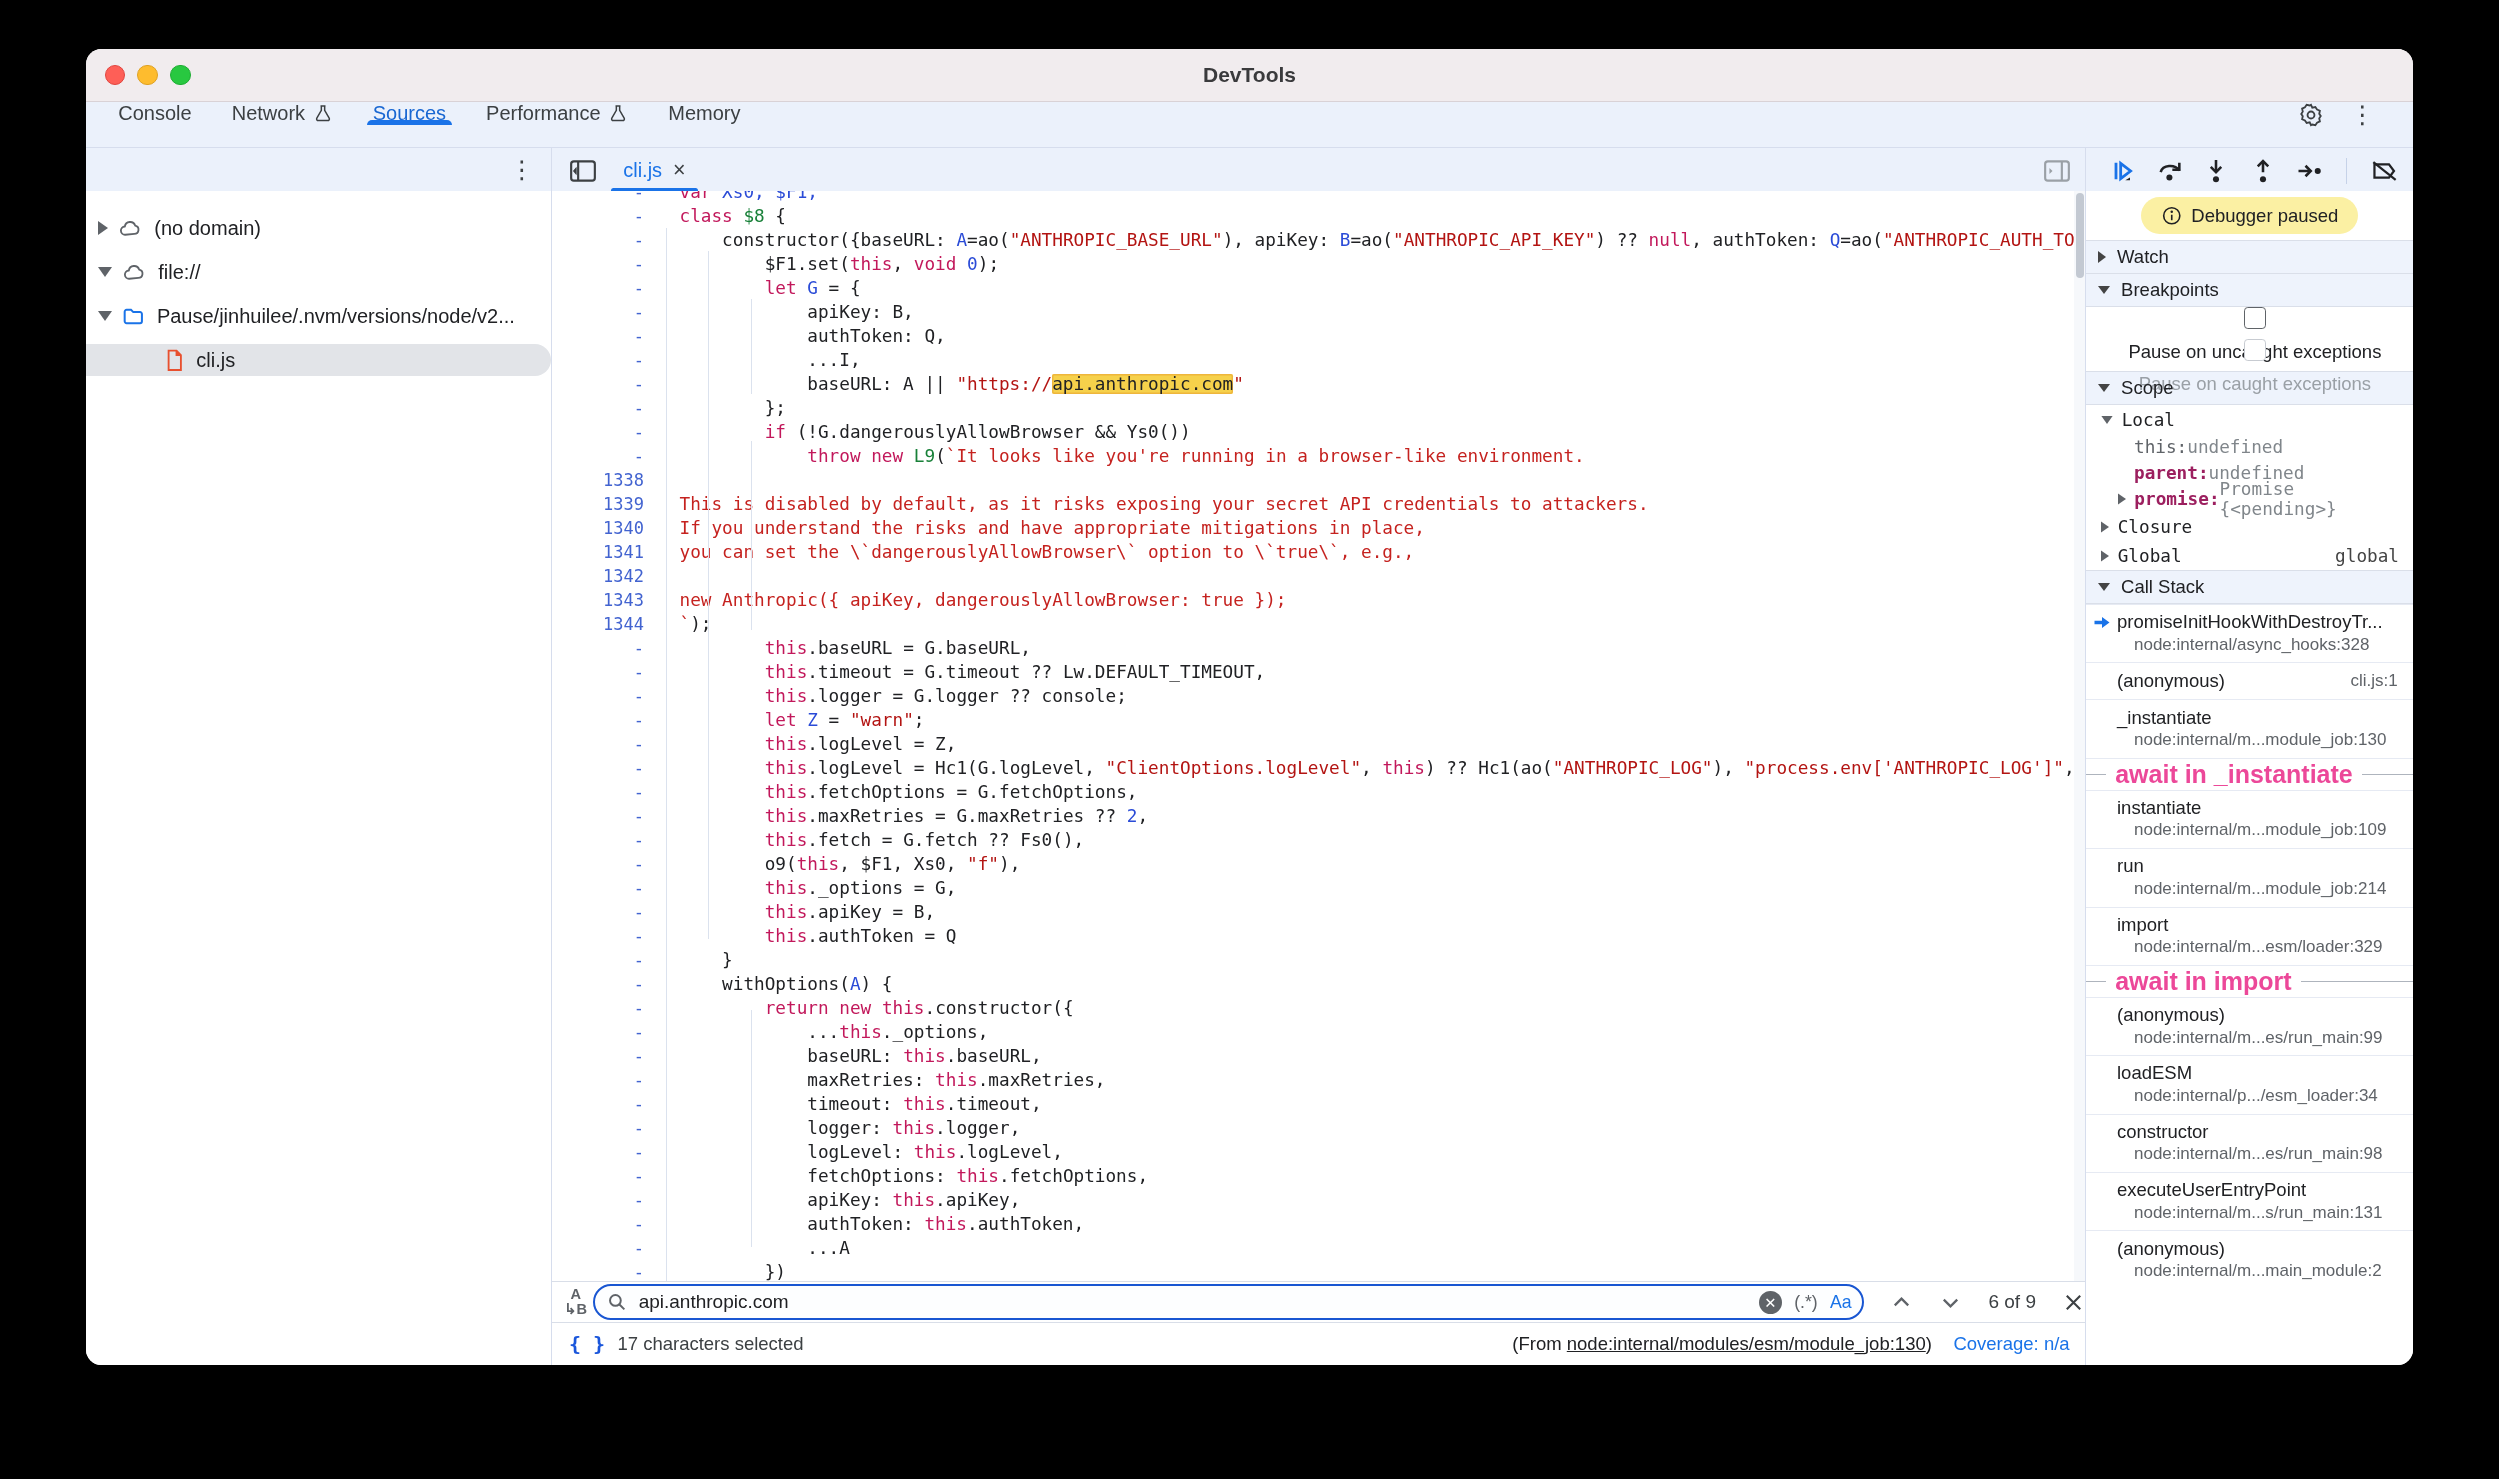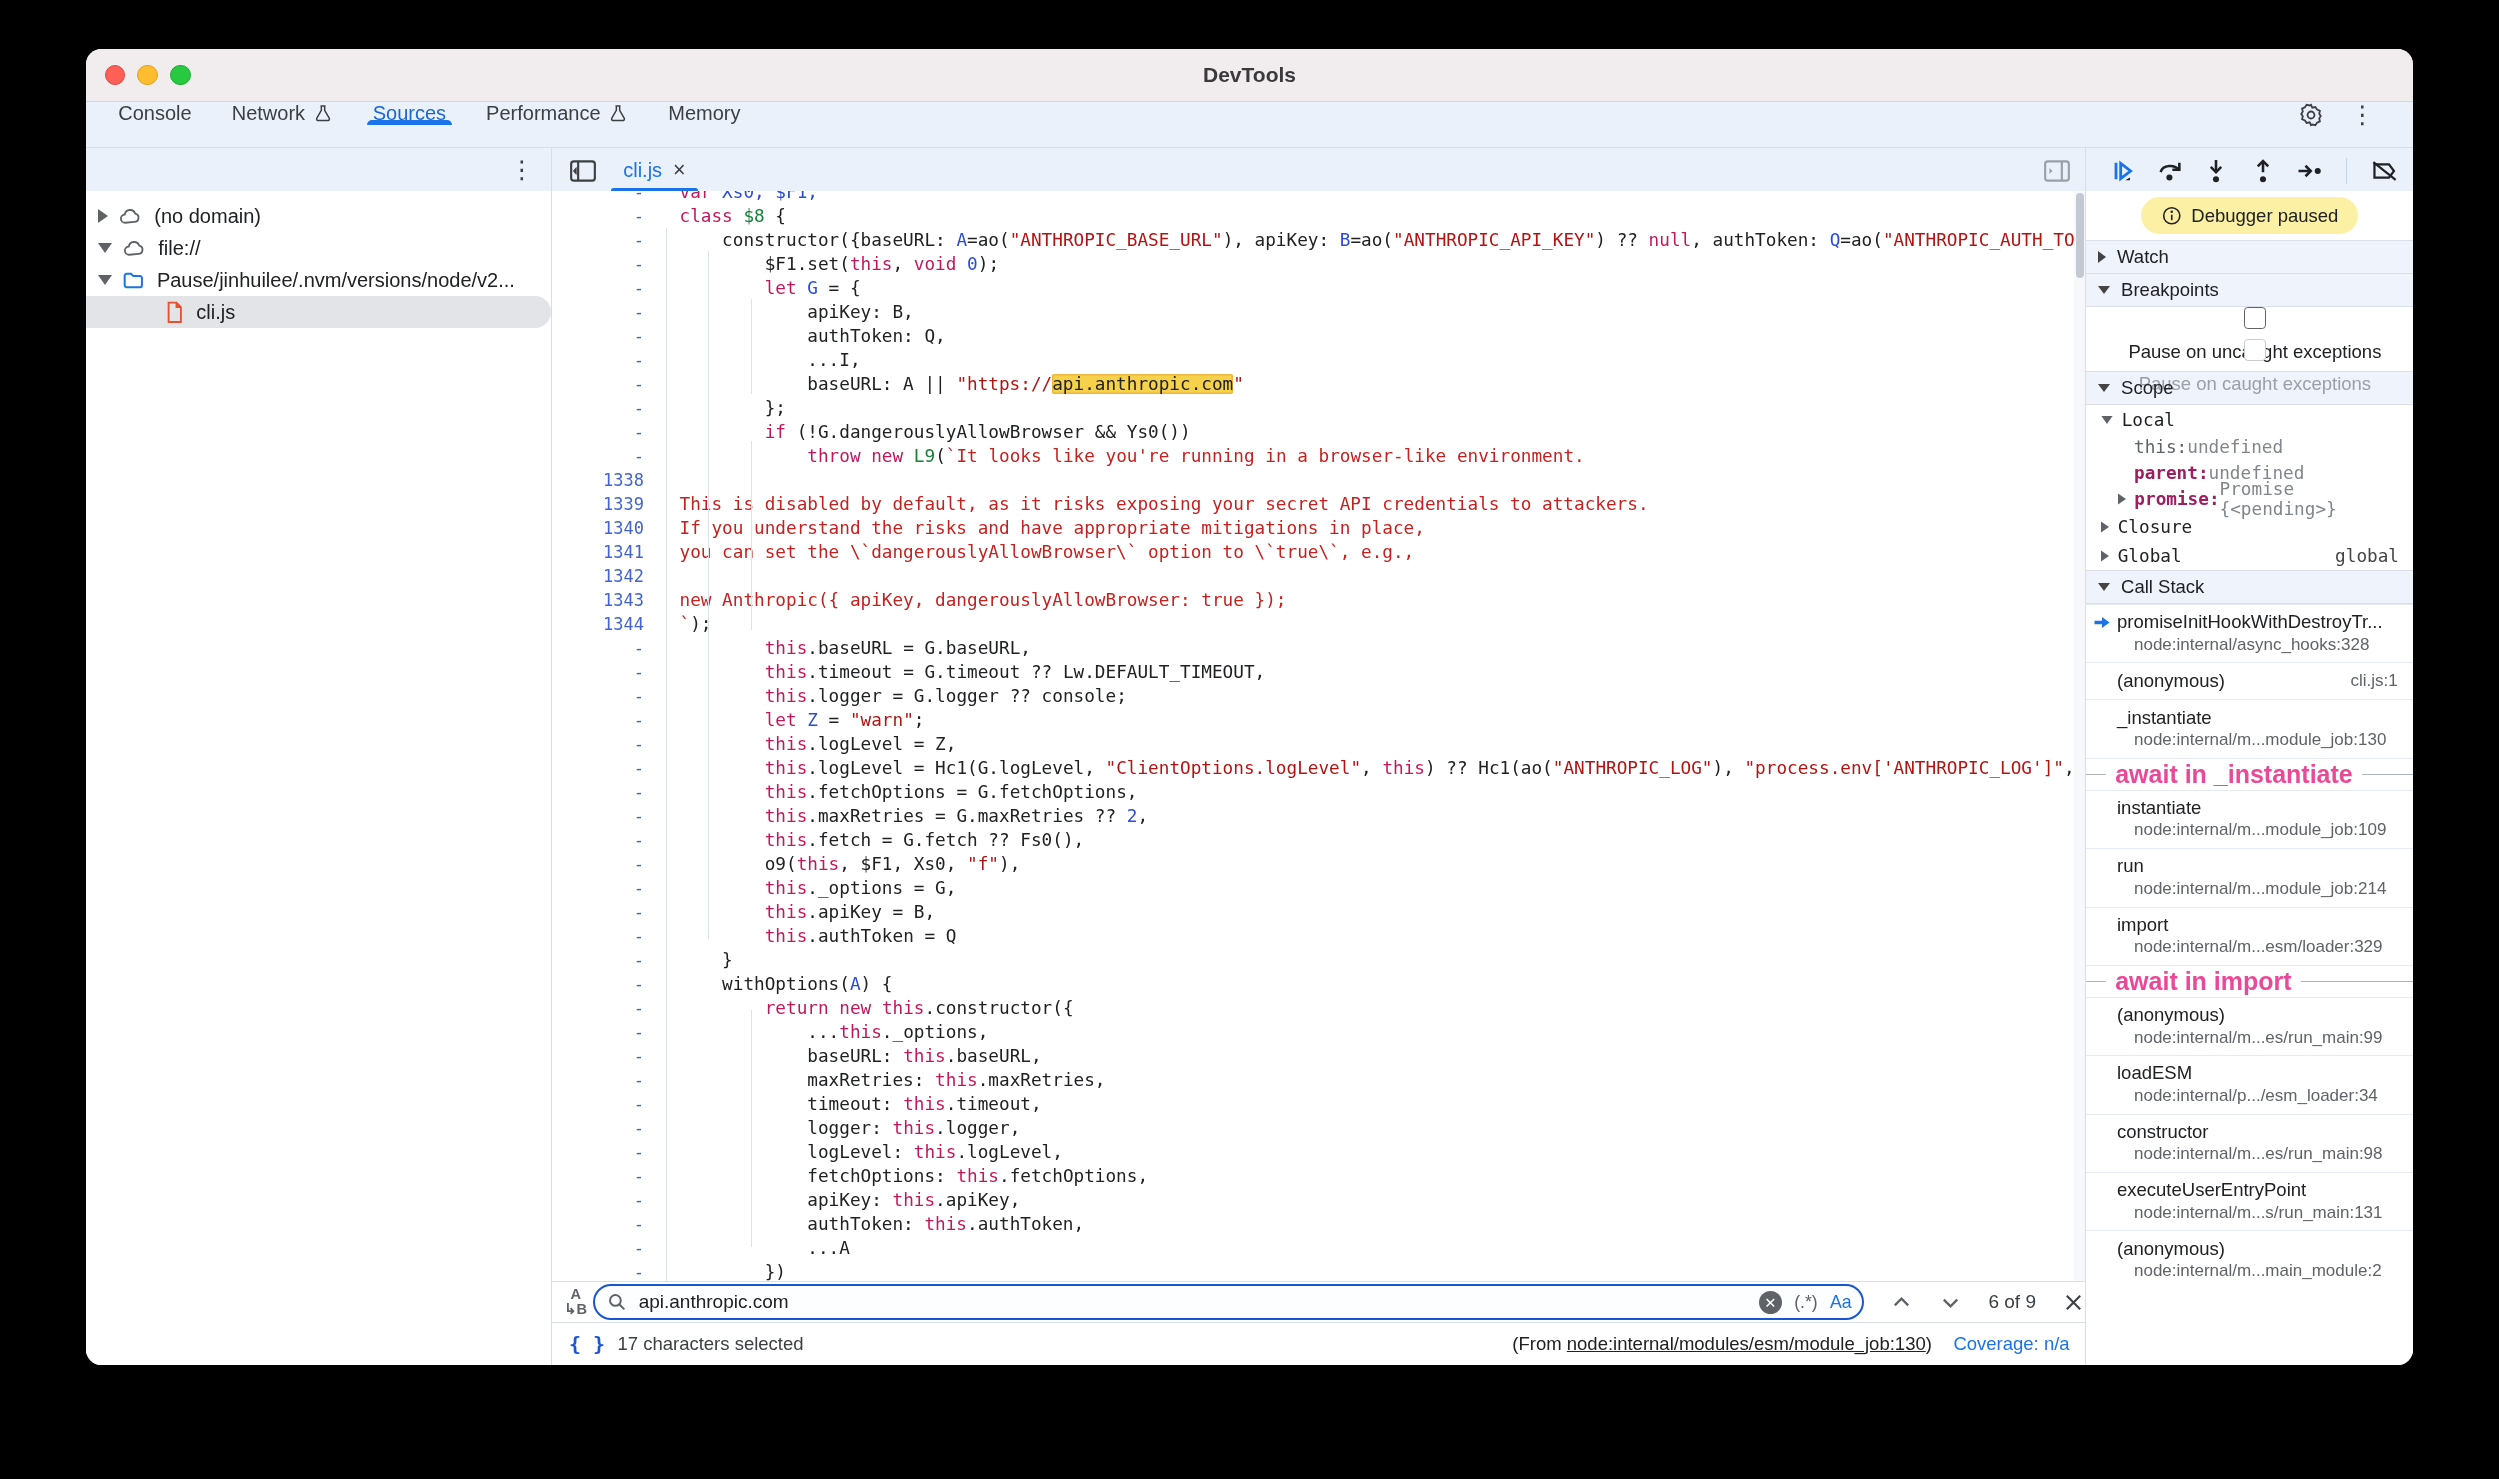"(no domain)" .tree-row { margin-top: none -> 12px }
